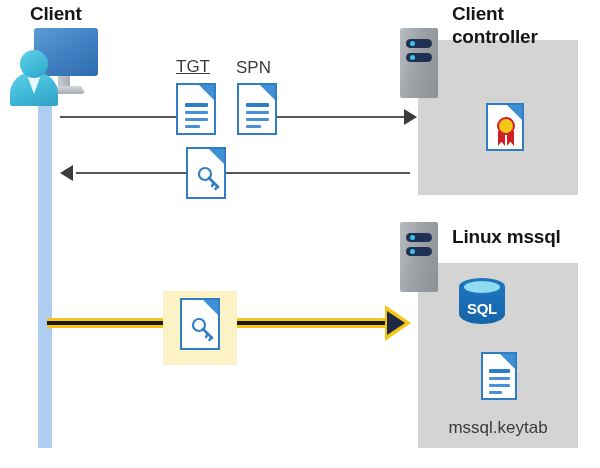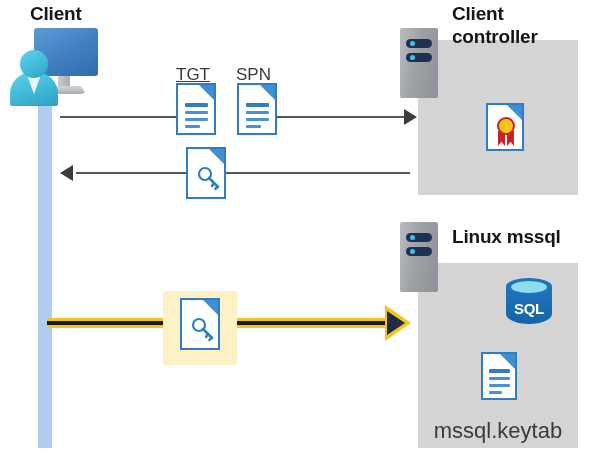"TGT" #tgt-label { top: 65px -> 57px }
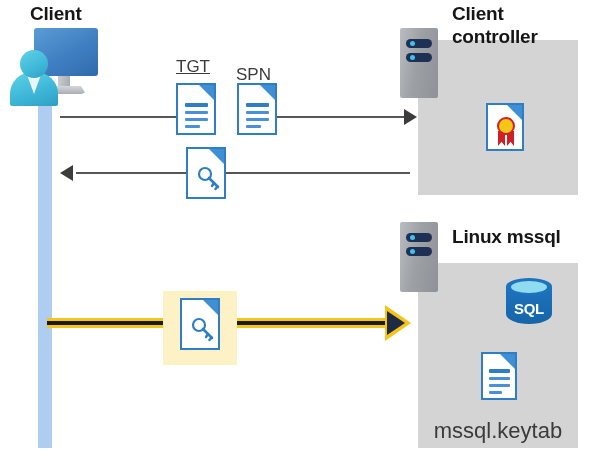"SPN" #spn-label { top: 65px -> 58px }
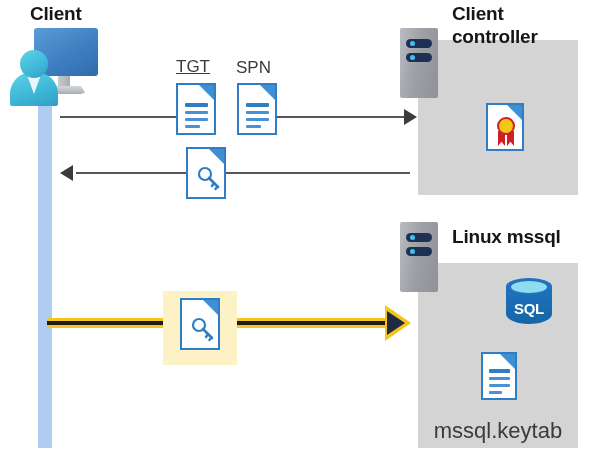"SQL" #sql-icon { left: 506px -> 459px }
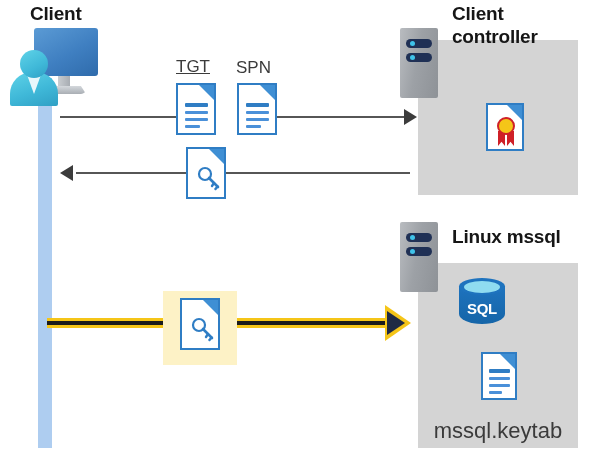"mssql.keytab" #keytab-label { font-size: 22px -> 17px }
